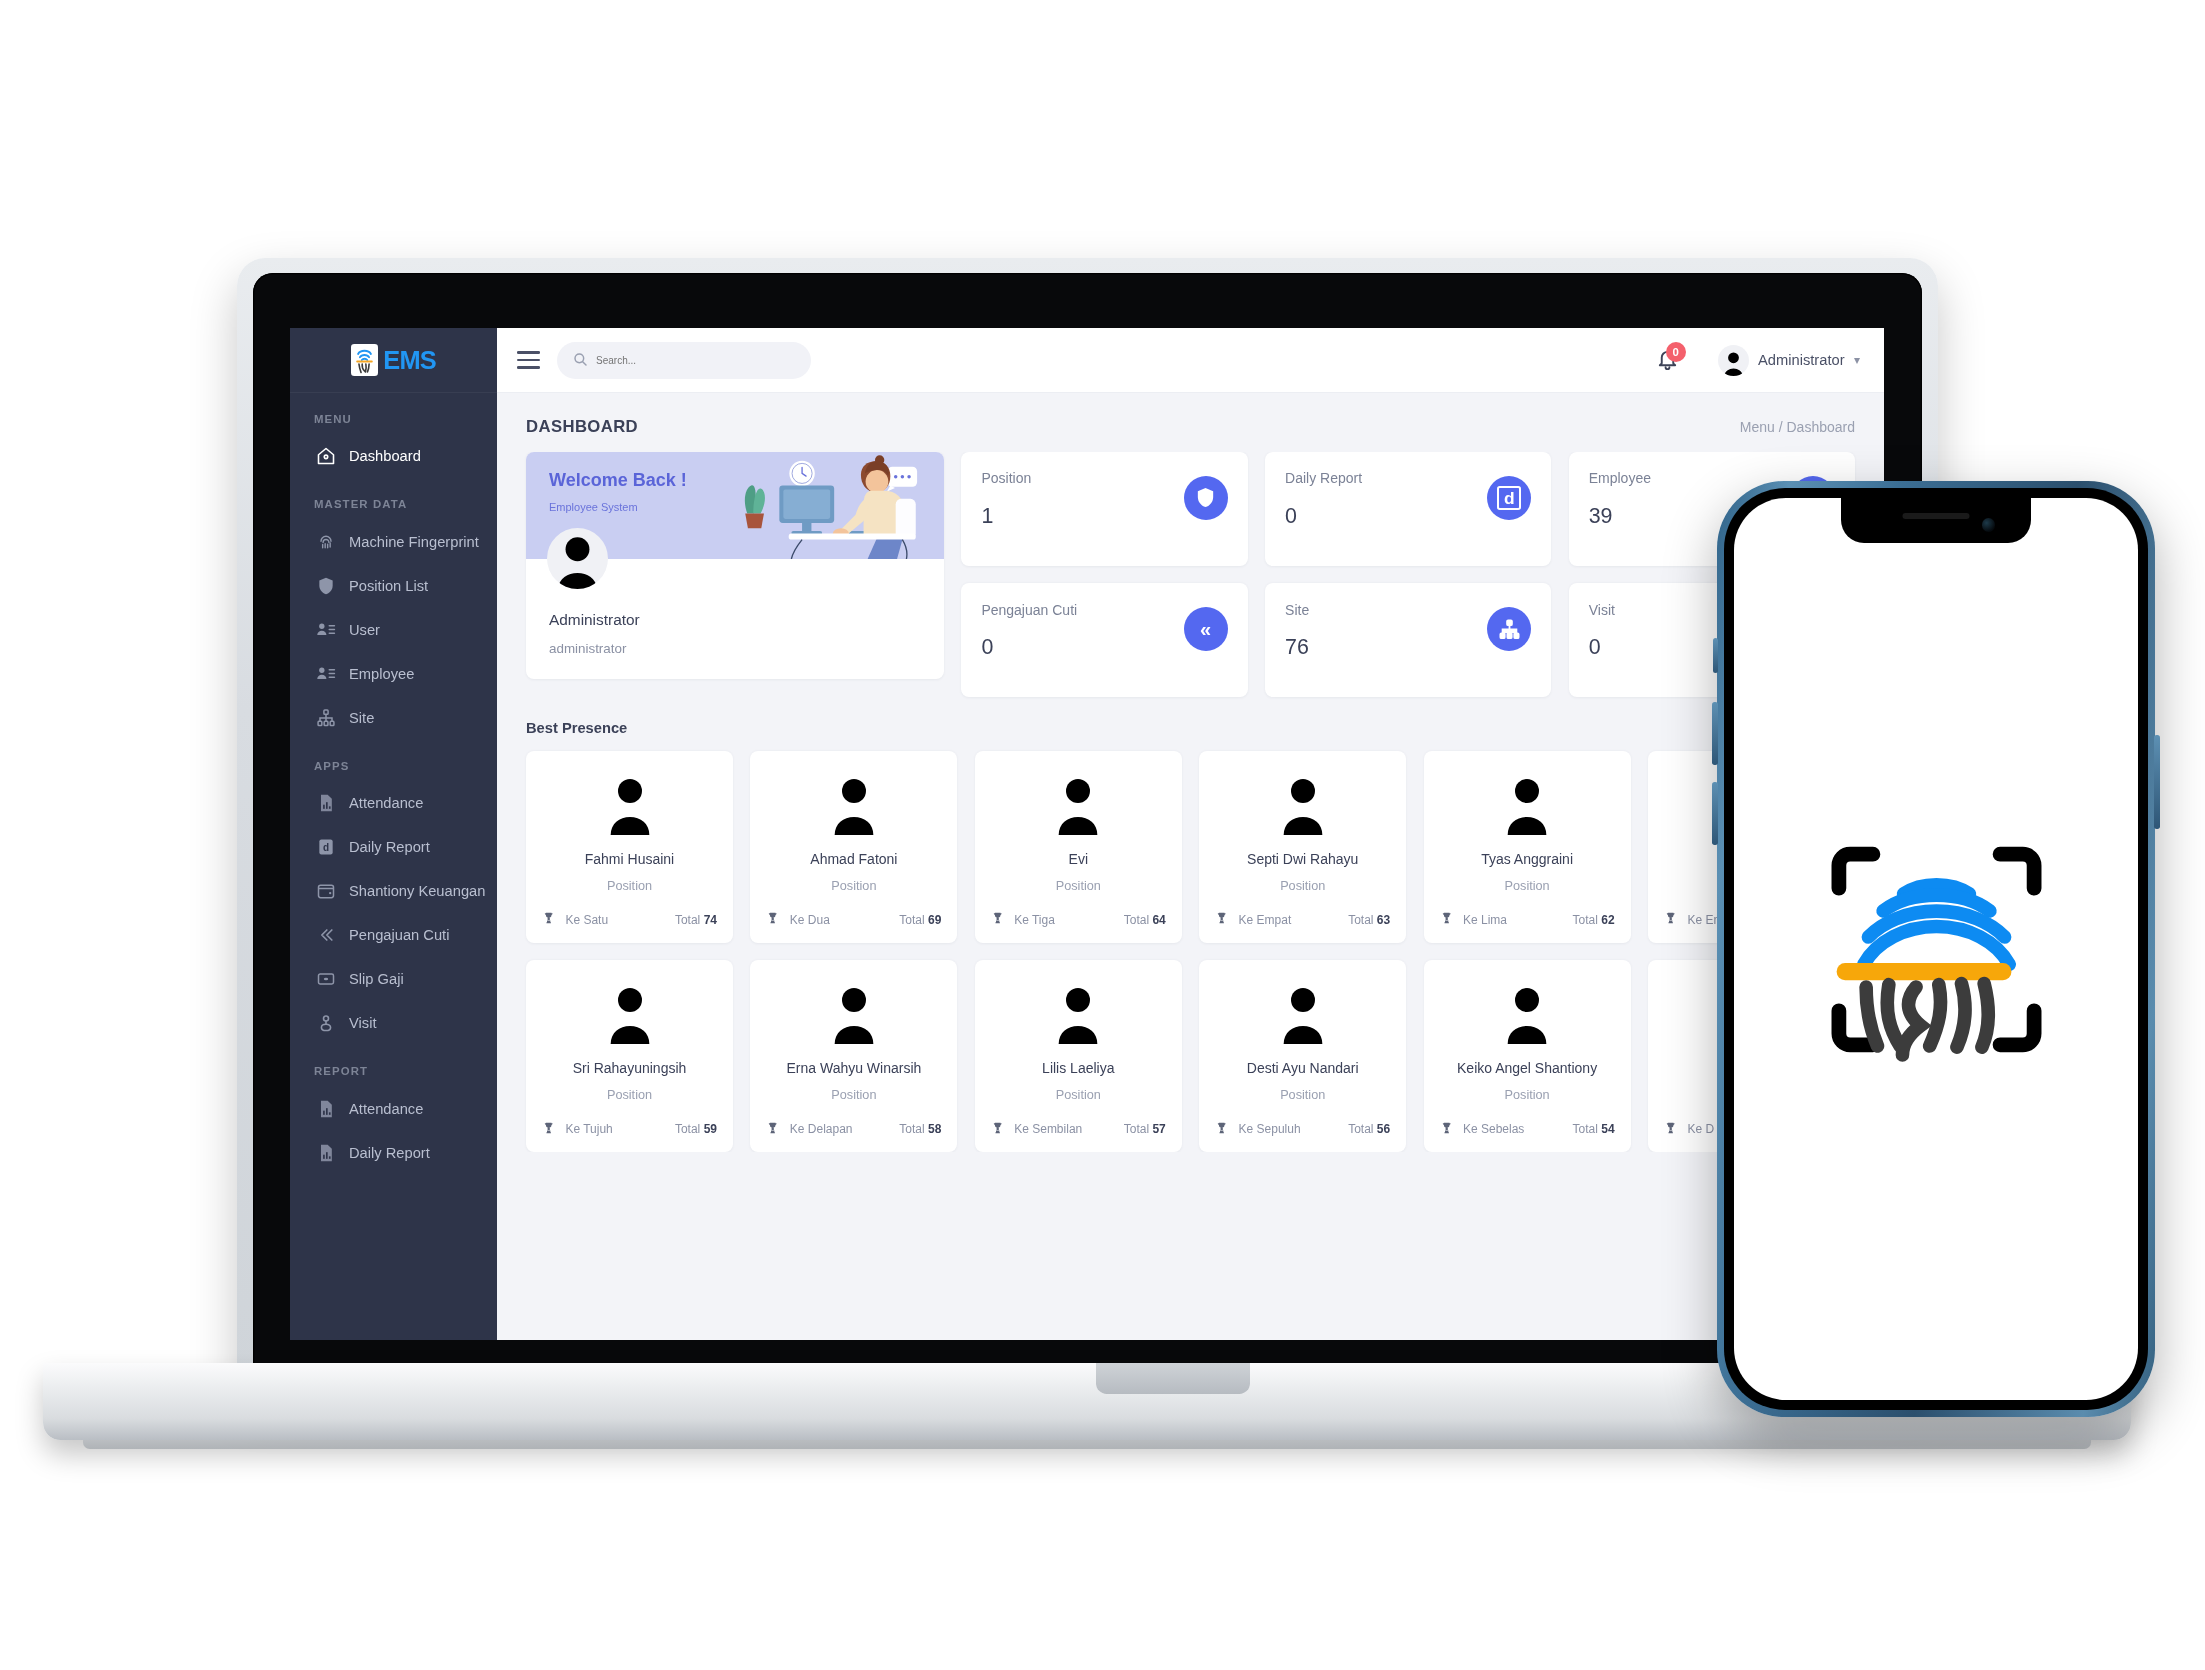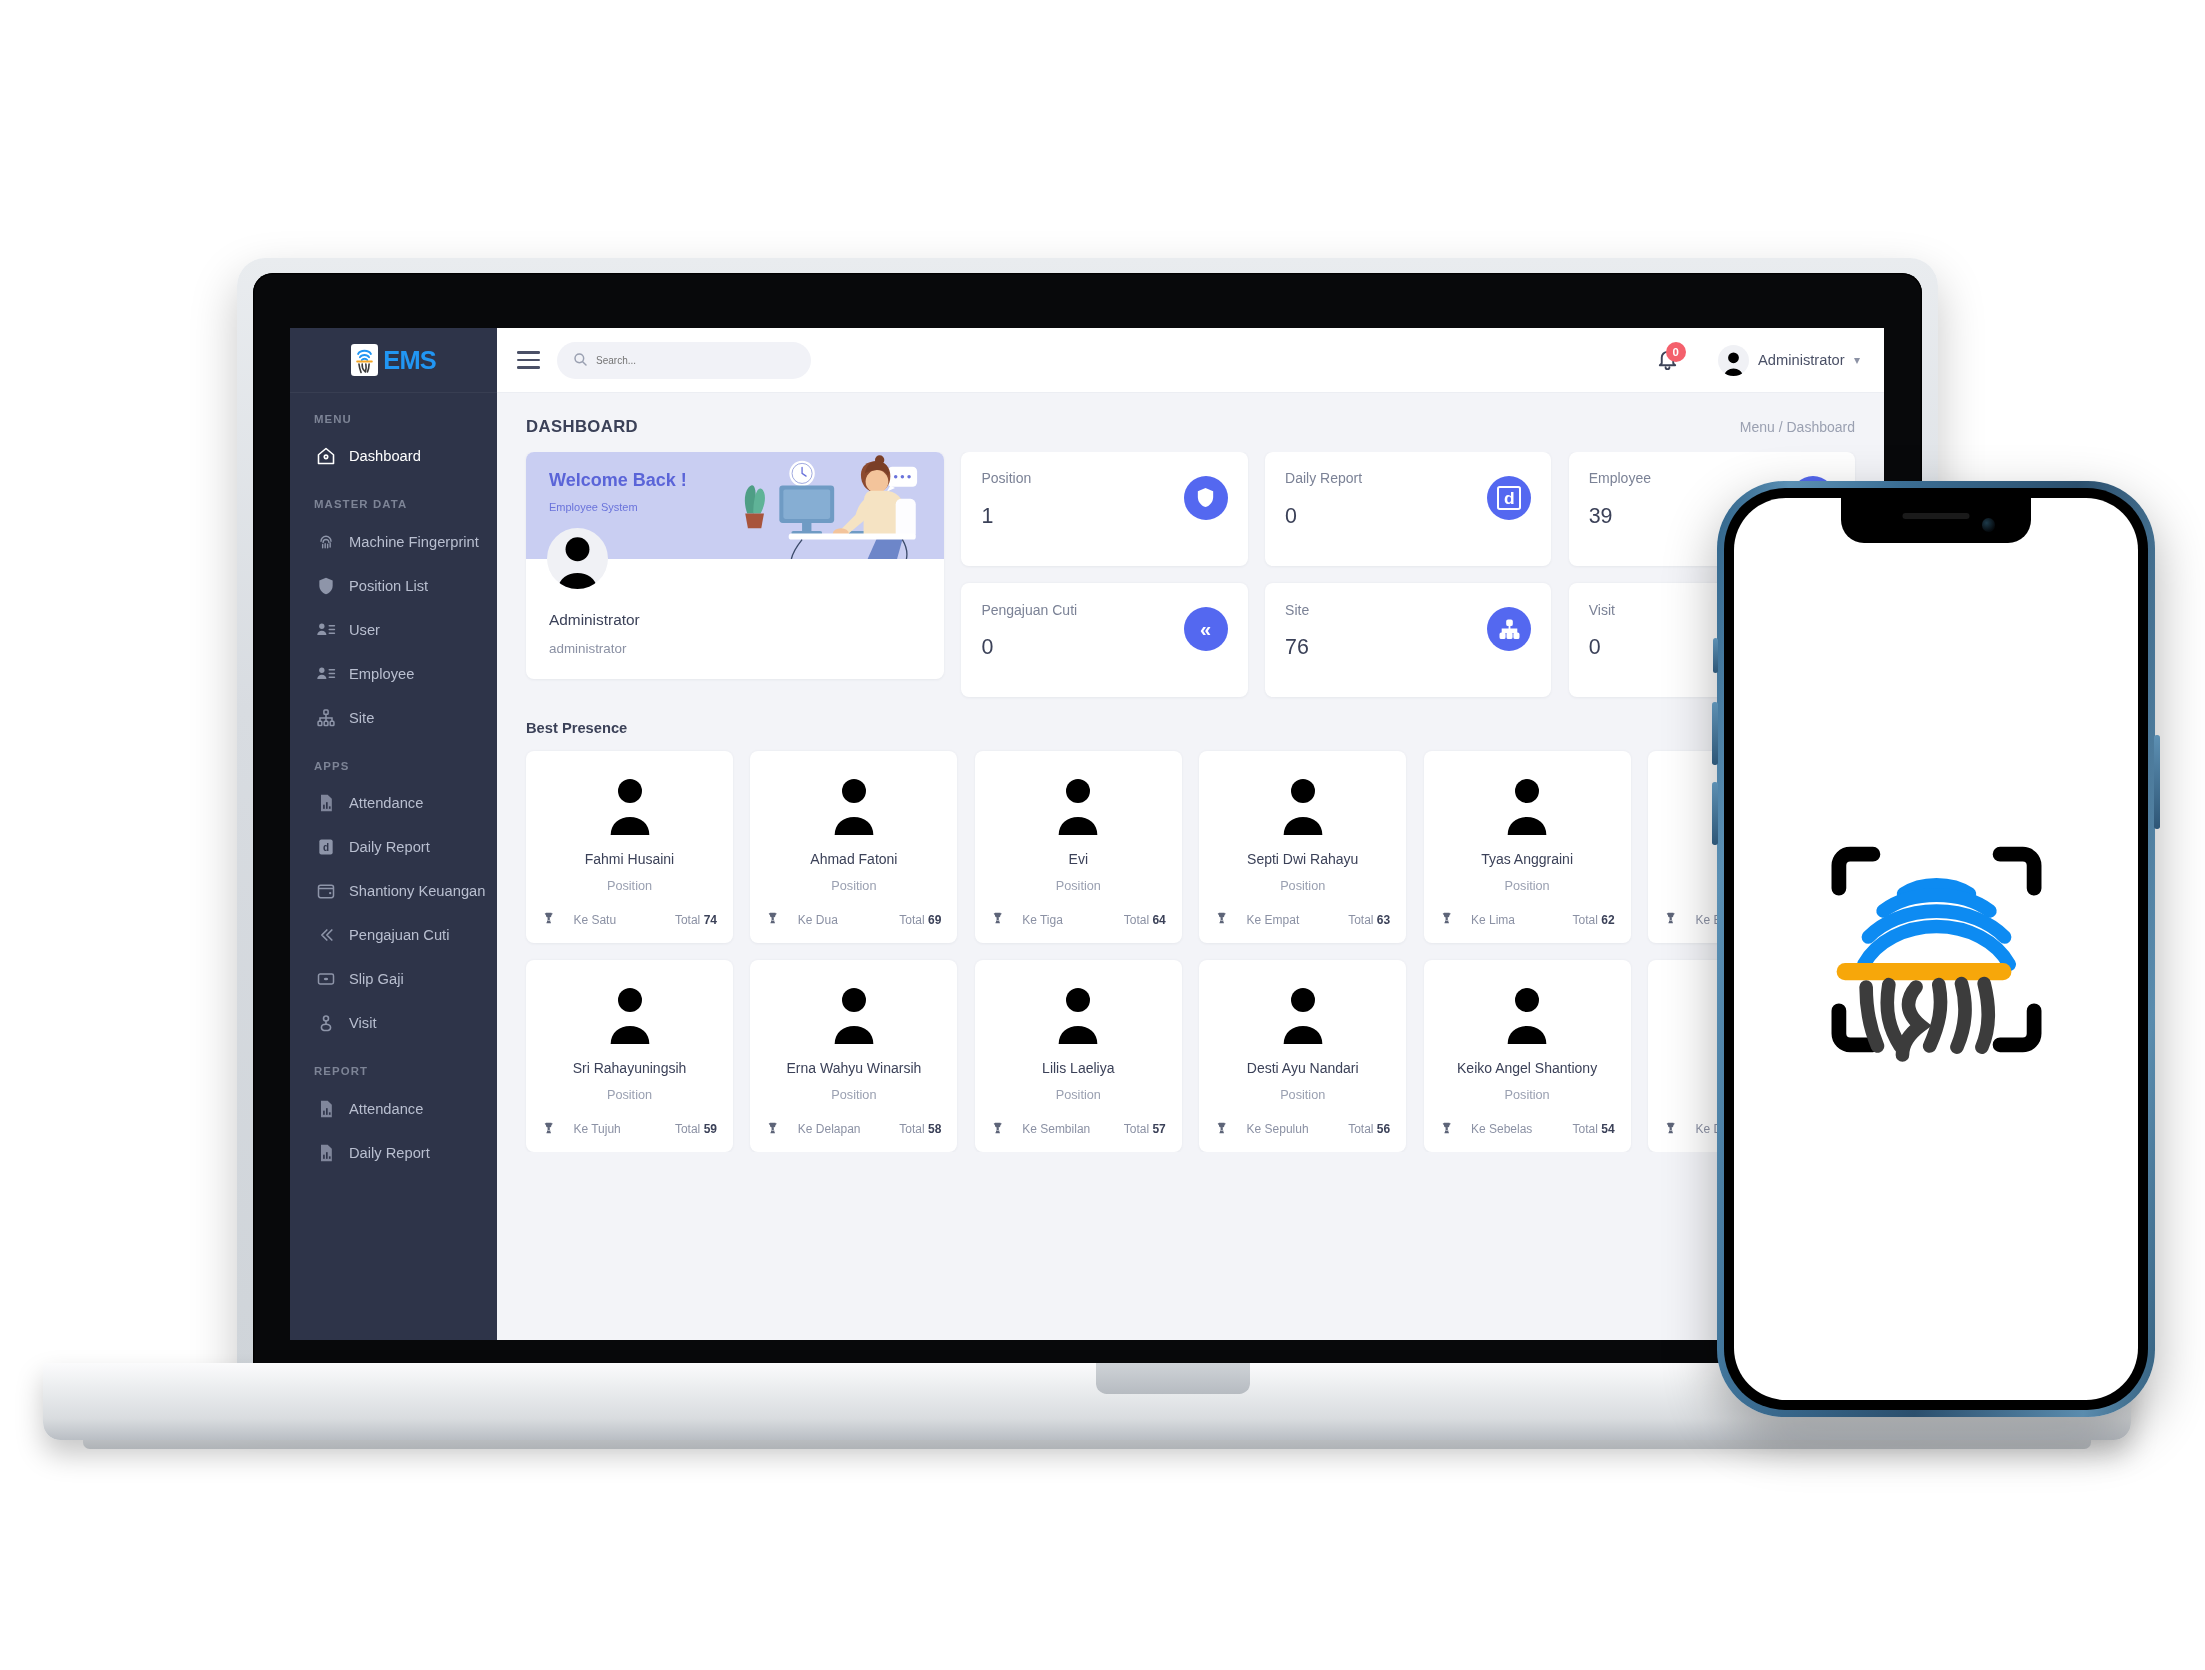"Ke Satu" .pc-rank { gap: 18px -> 10px }
